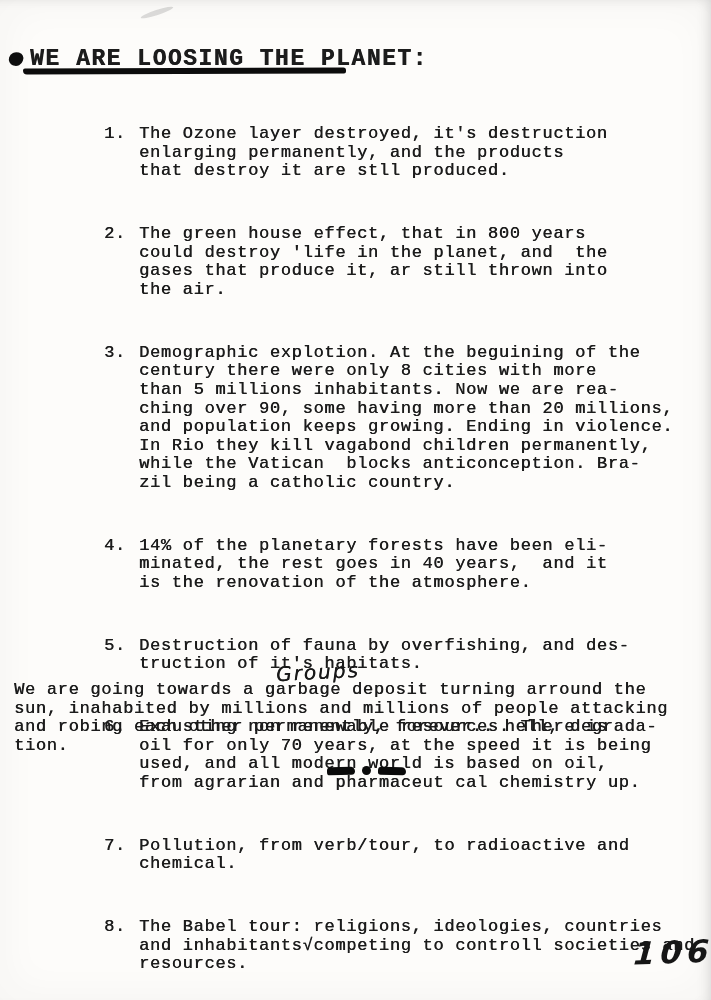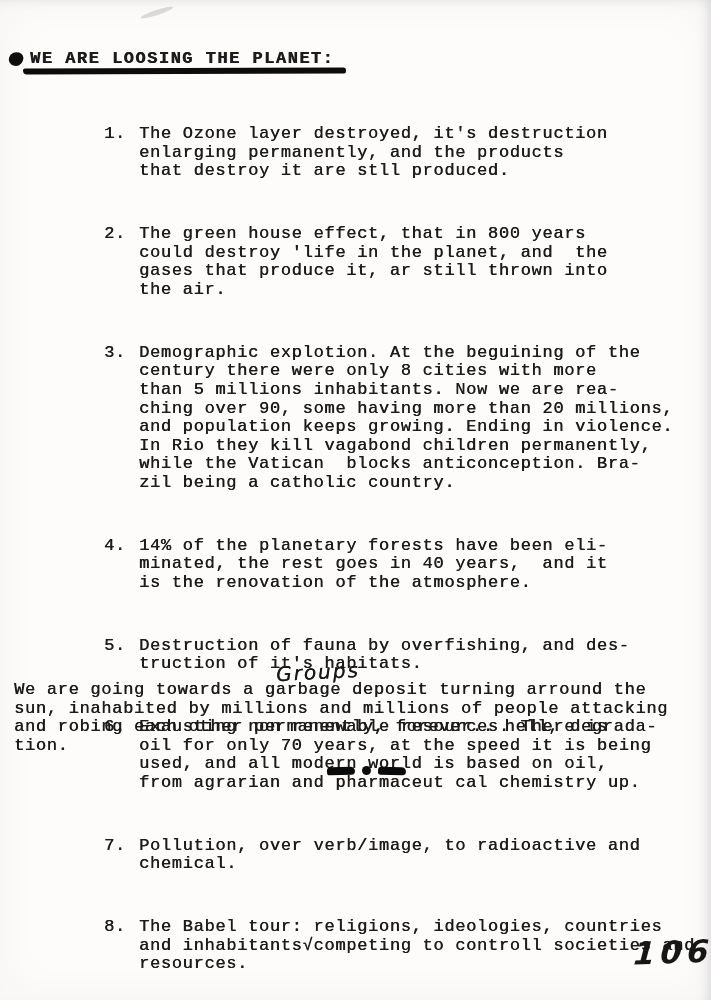"WE ARE LOOSING THE PLANET:" .doc-title { font-size: 17px -> 23px }
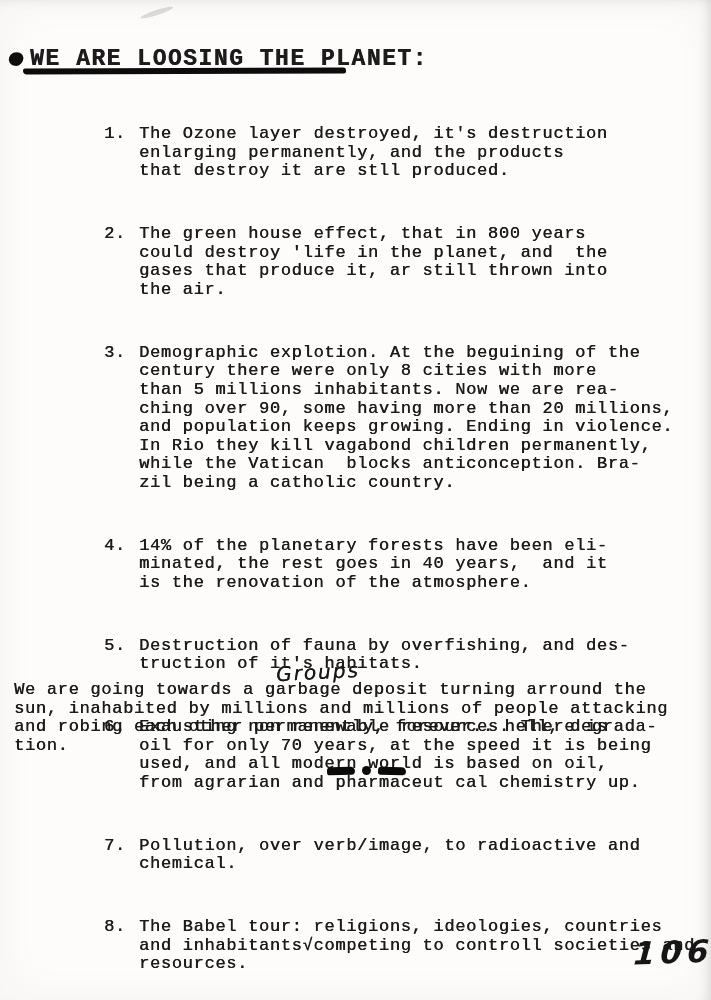"Pollution, over verb/image, to" span.item-text { text: over verb/image -> from verb/tour }
